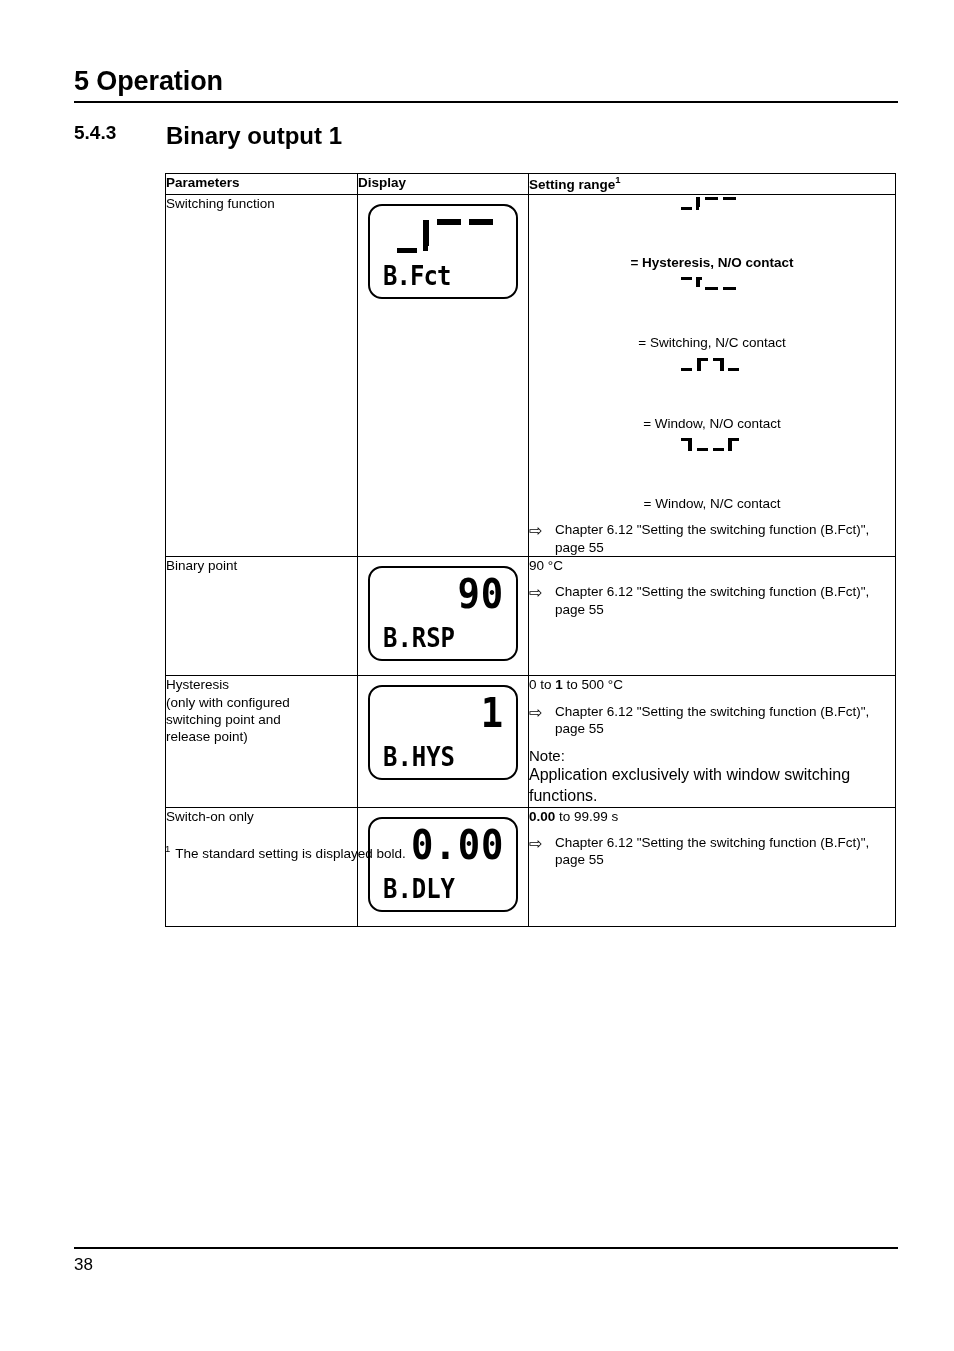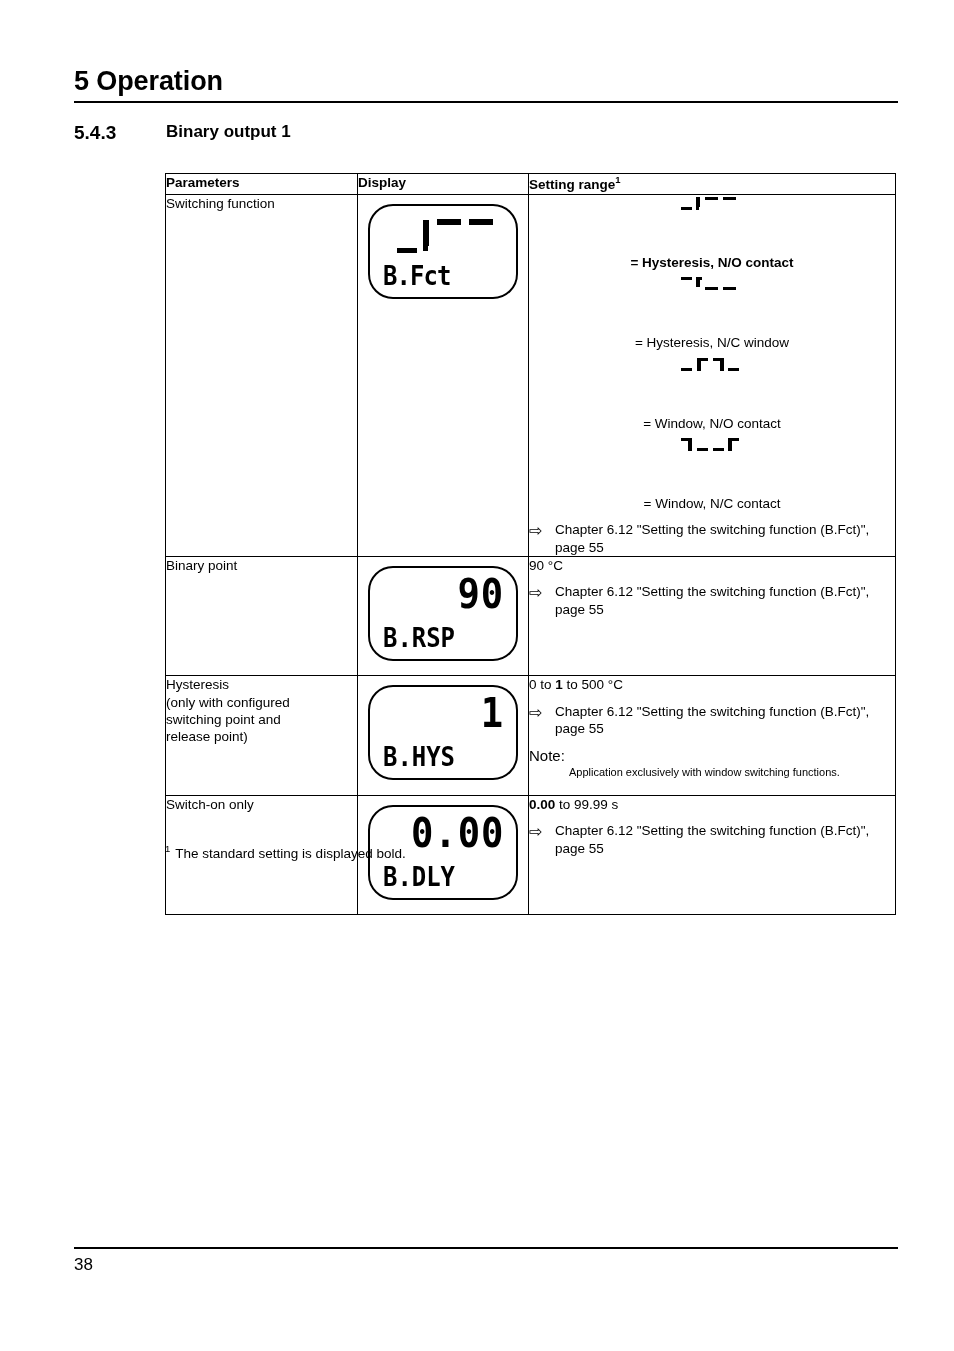"Binary output 1" .section-title { font-size: 17px -> 24px }
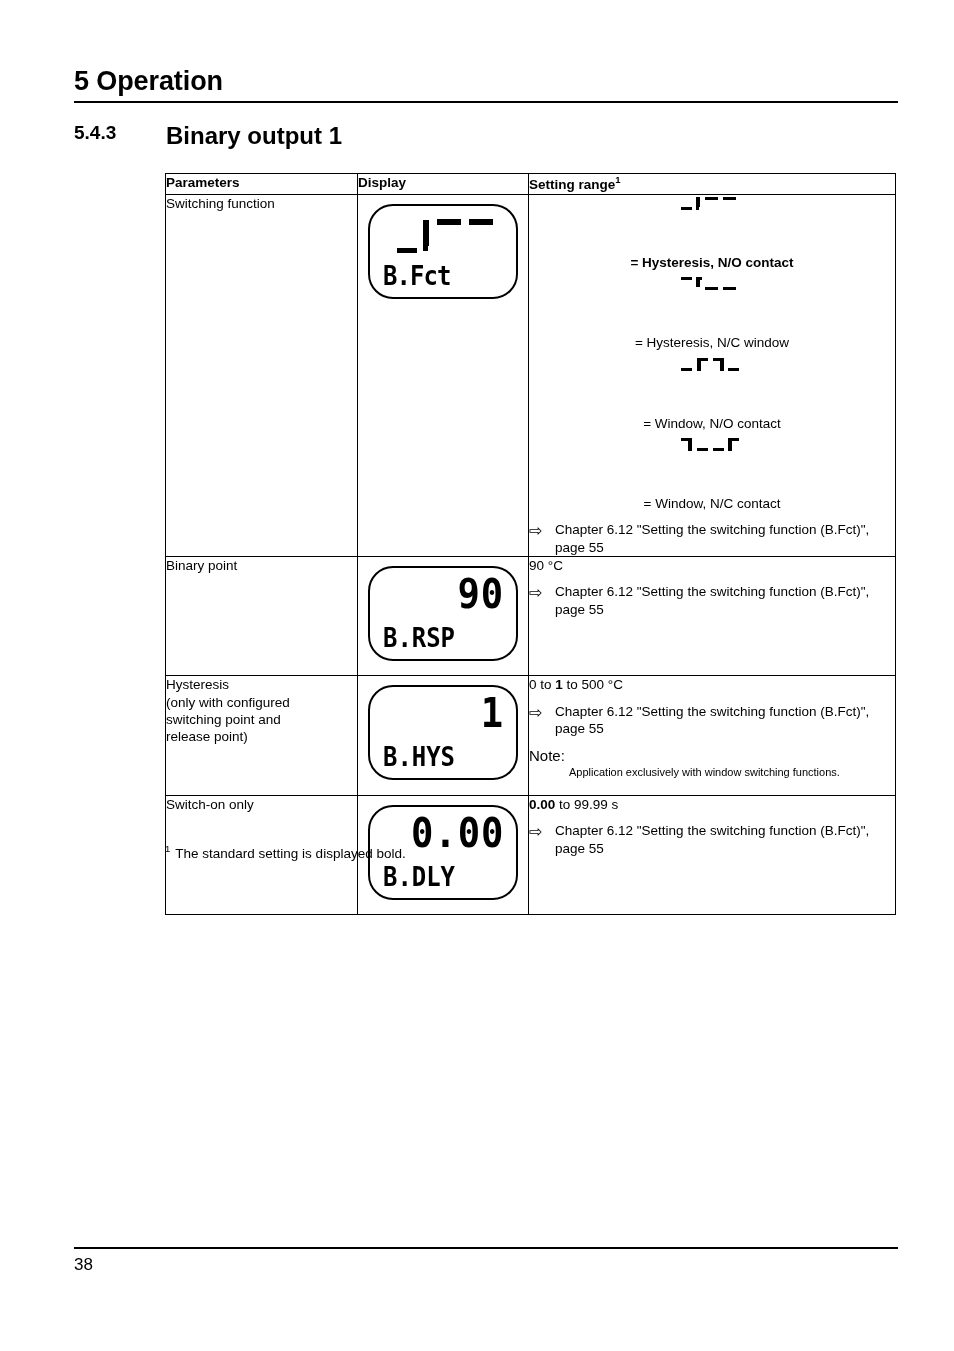"B.Fct" .lcd { border-radius: 25px -> 14px }
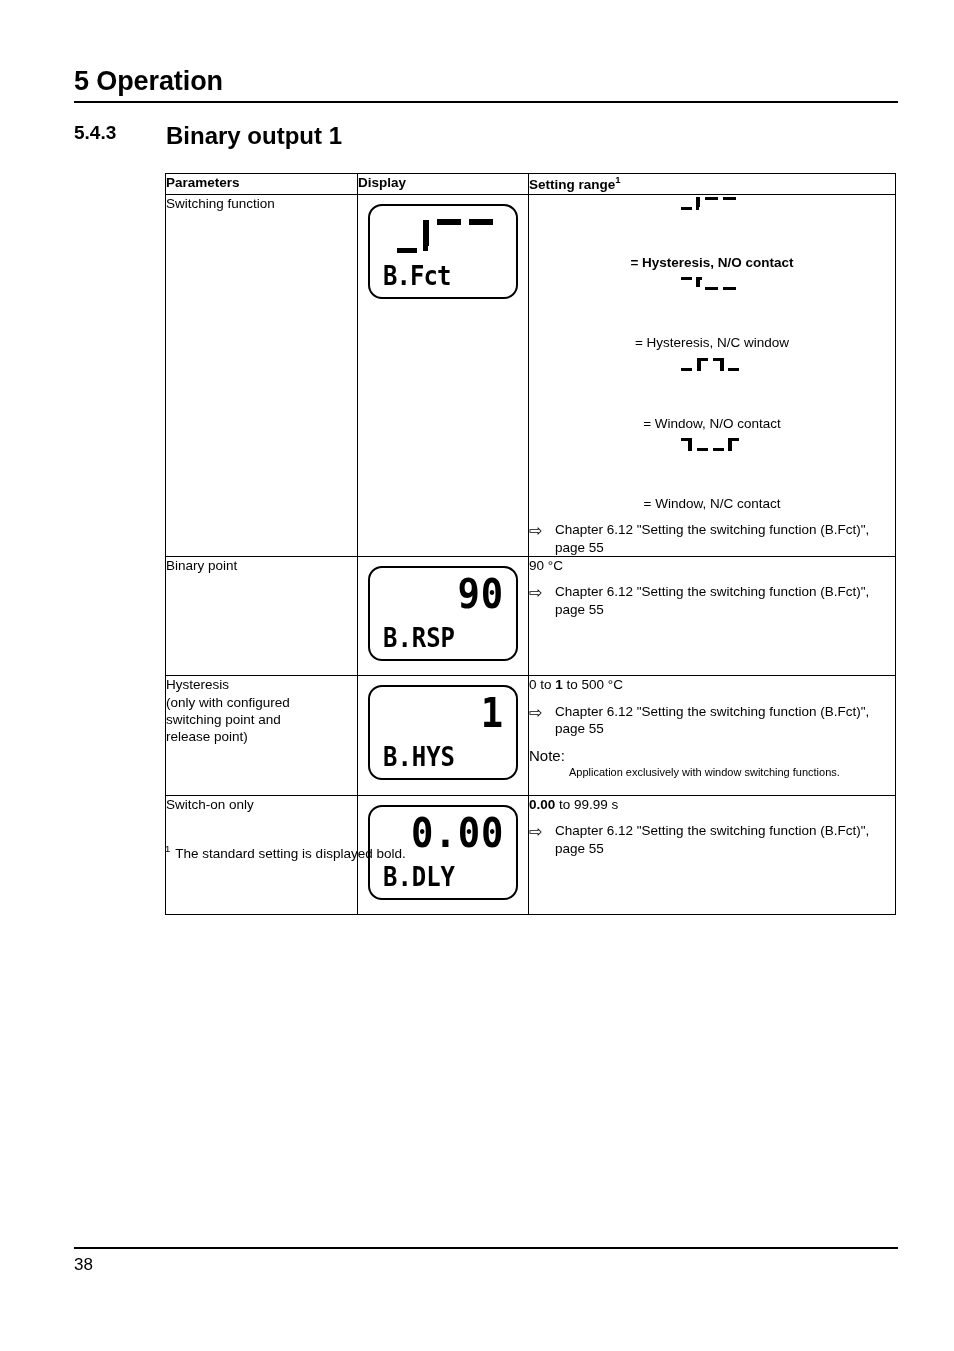"= Hysteresis, N/C window" span.opt-label { text: Hysteresis, N/C window -> Switching, N/C contact }
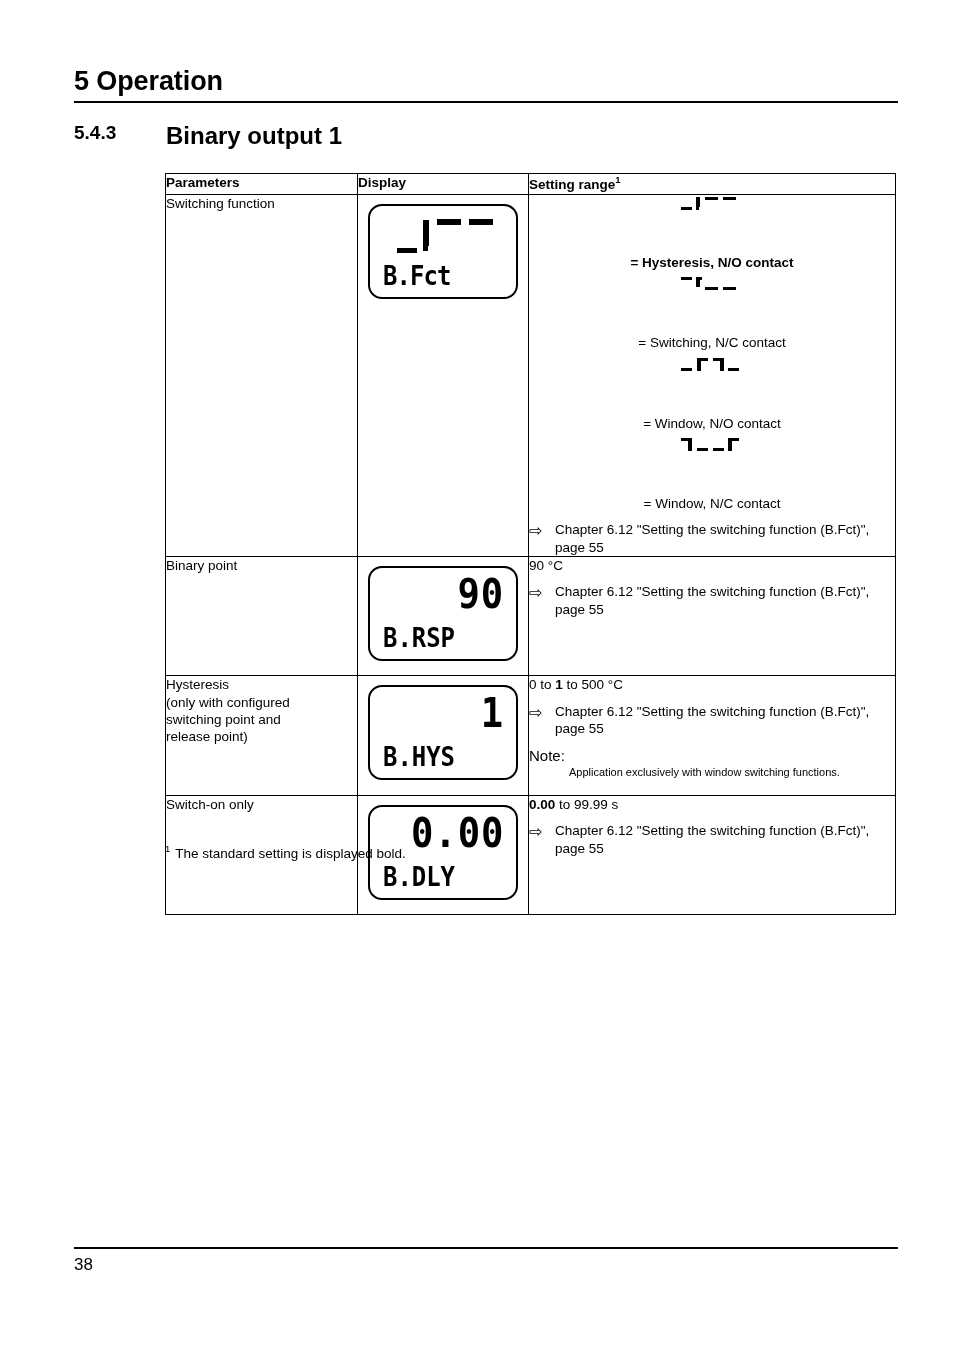"Application exclusively with window" .note-text { font-size: 11px -> 16px; margin-left: 40px -> none }
